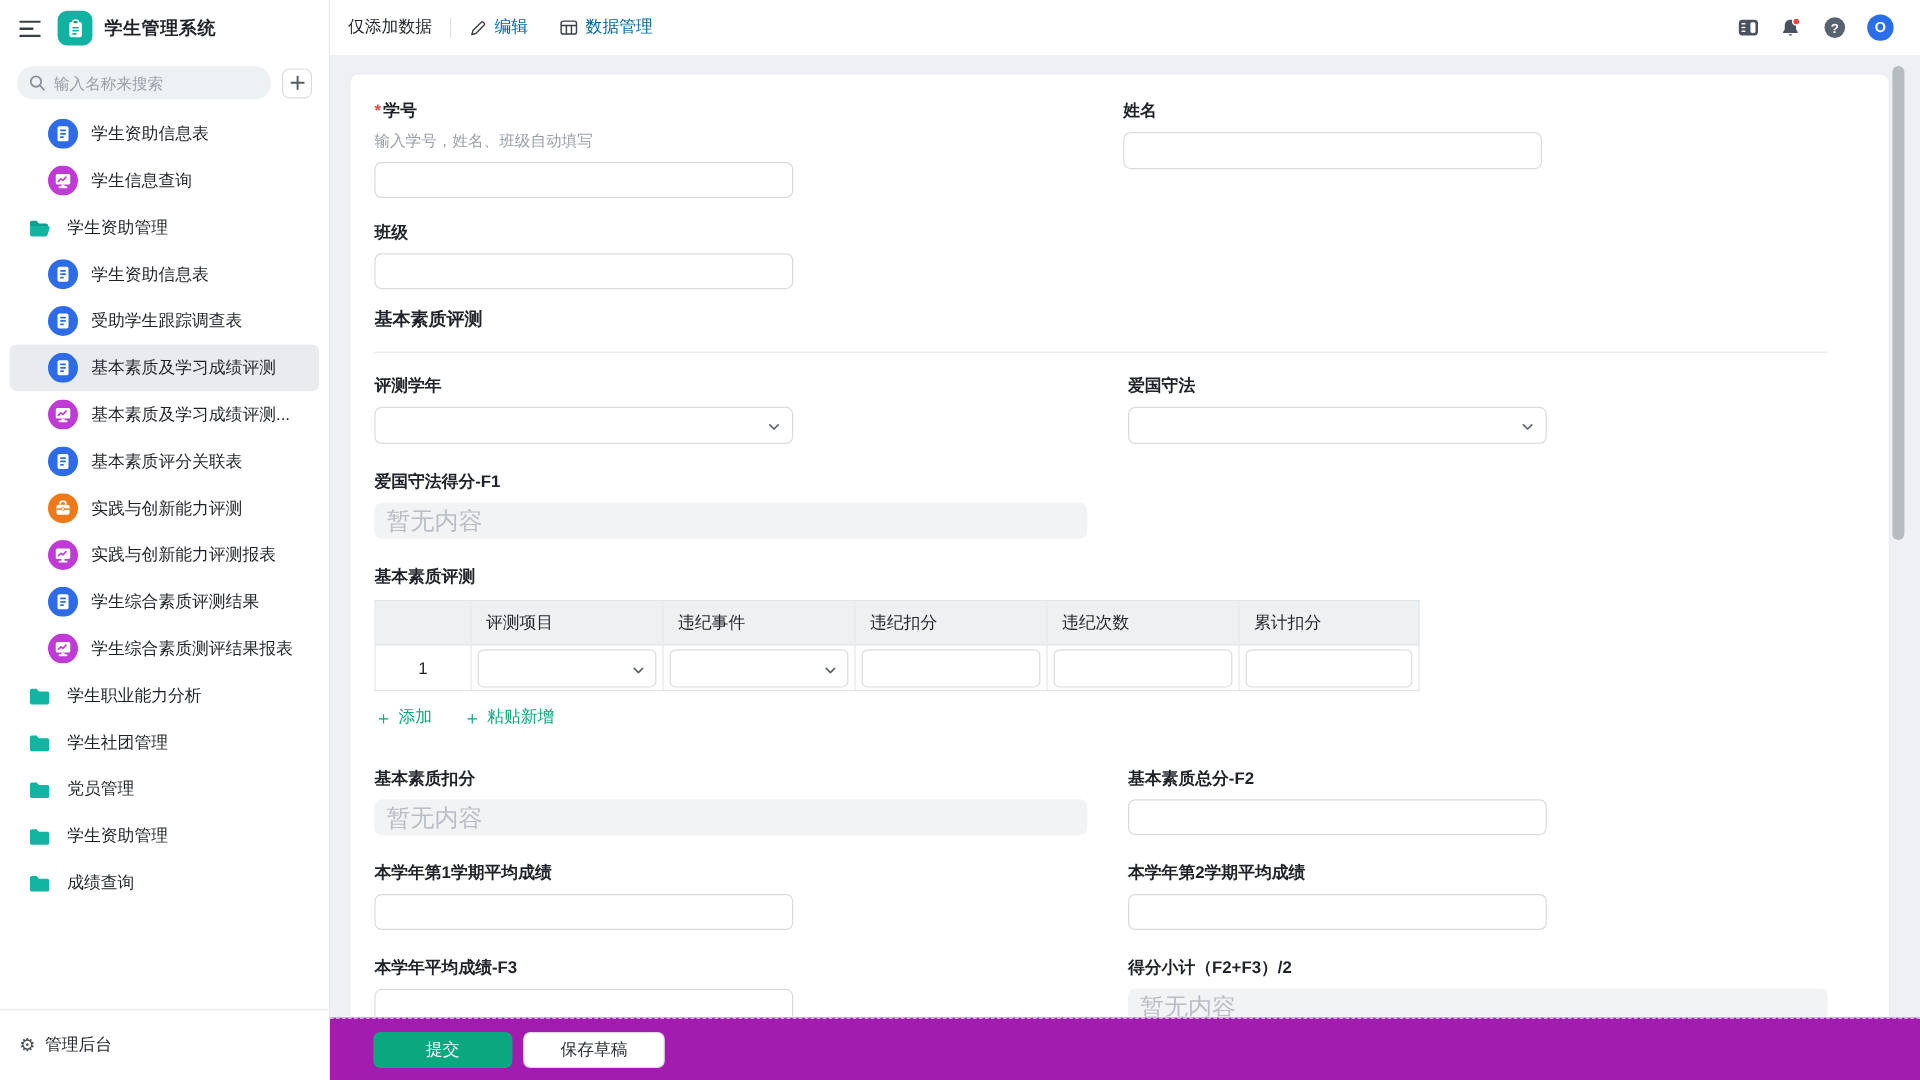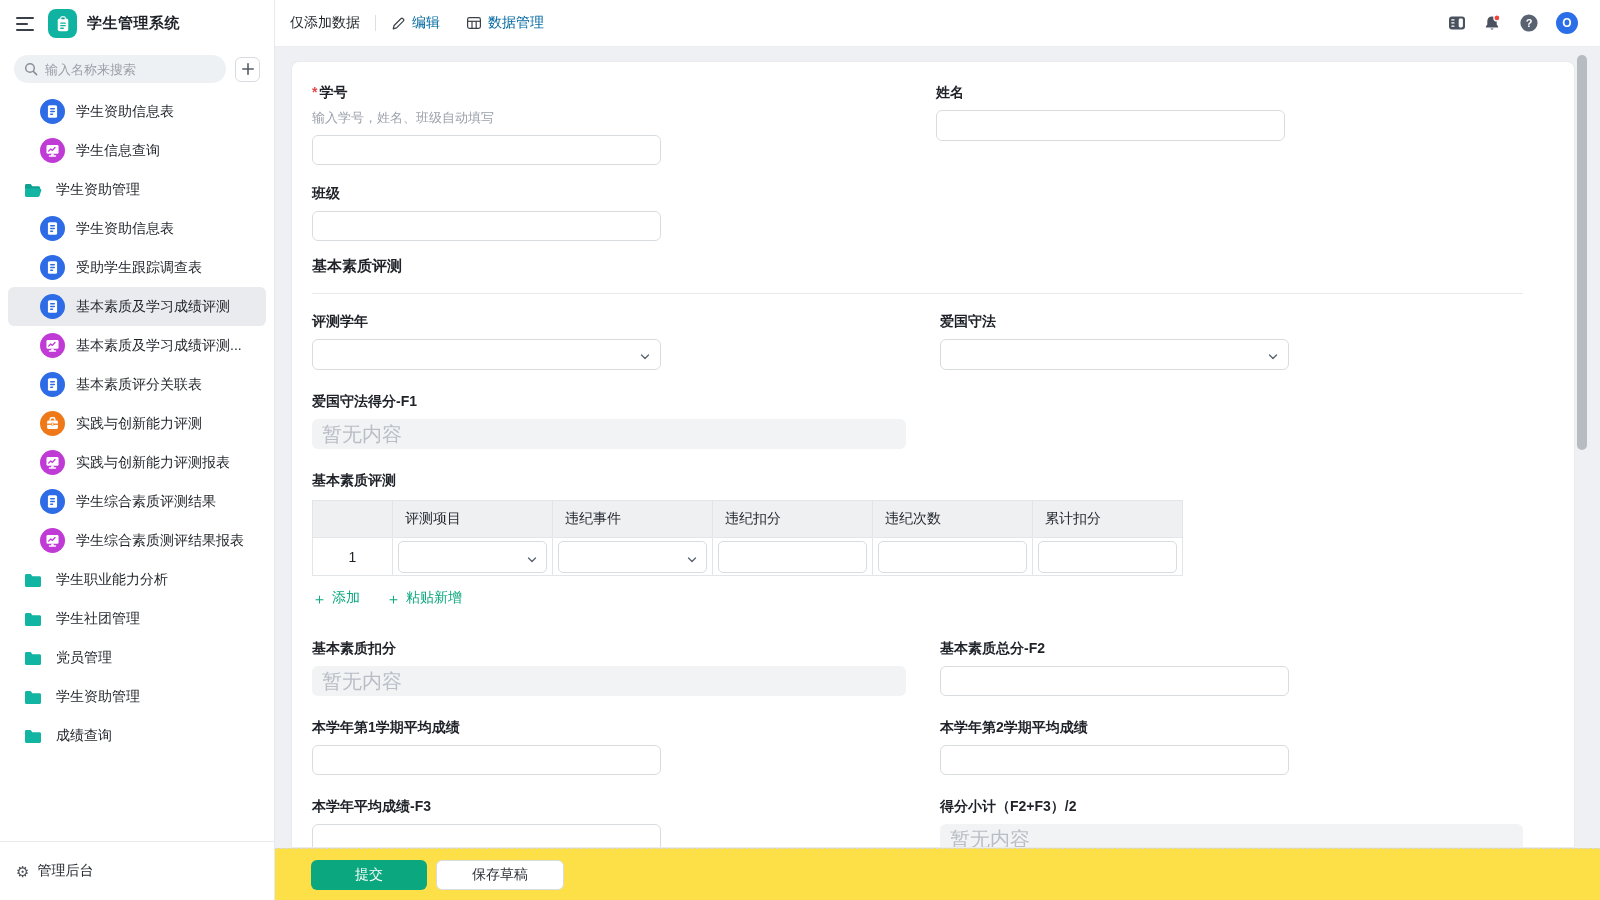"提交" .bottom-bar { background: #fde047 -> #a21caf }
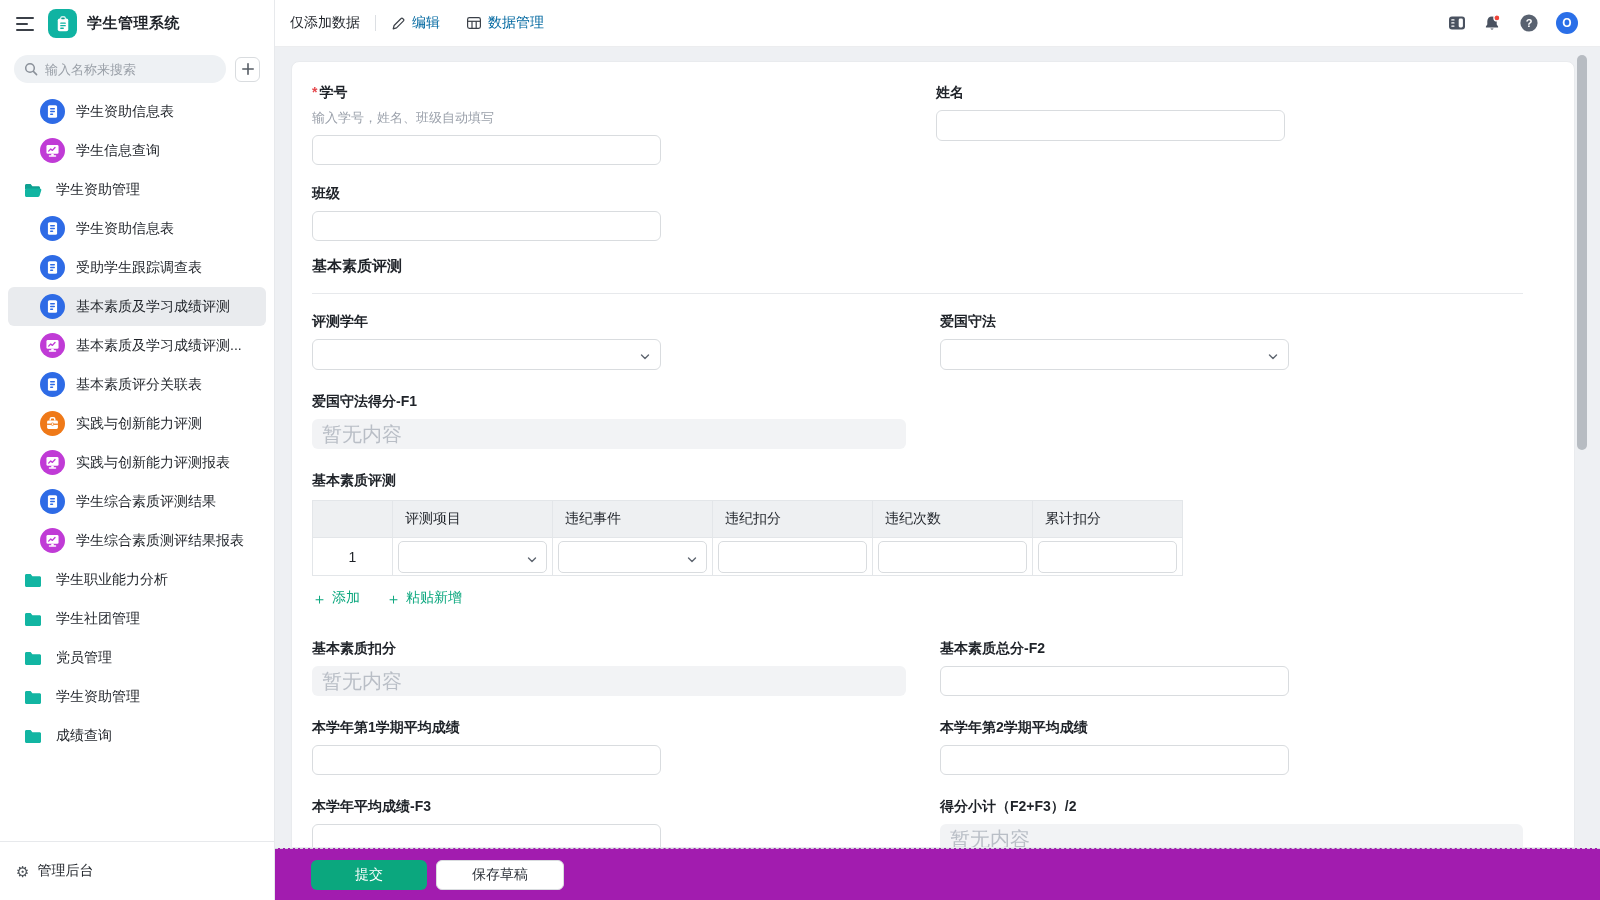"保存草稿" .btn-draft { width: 128px -> 118px }
